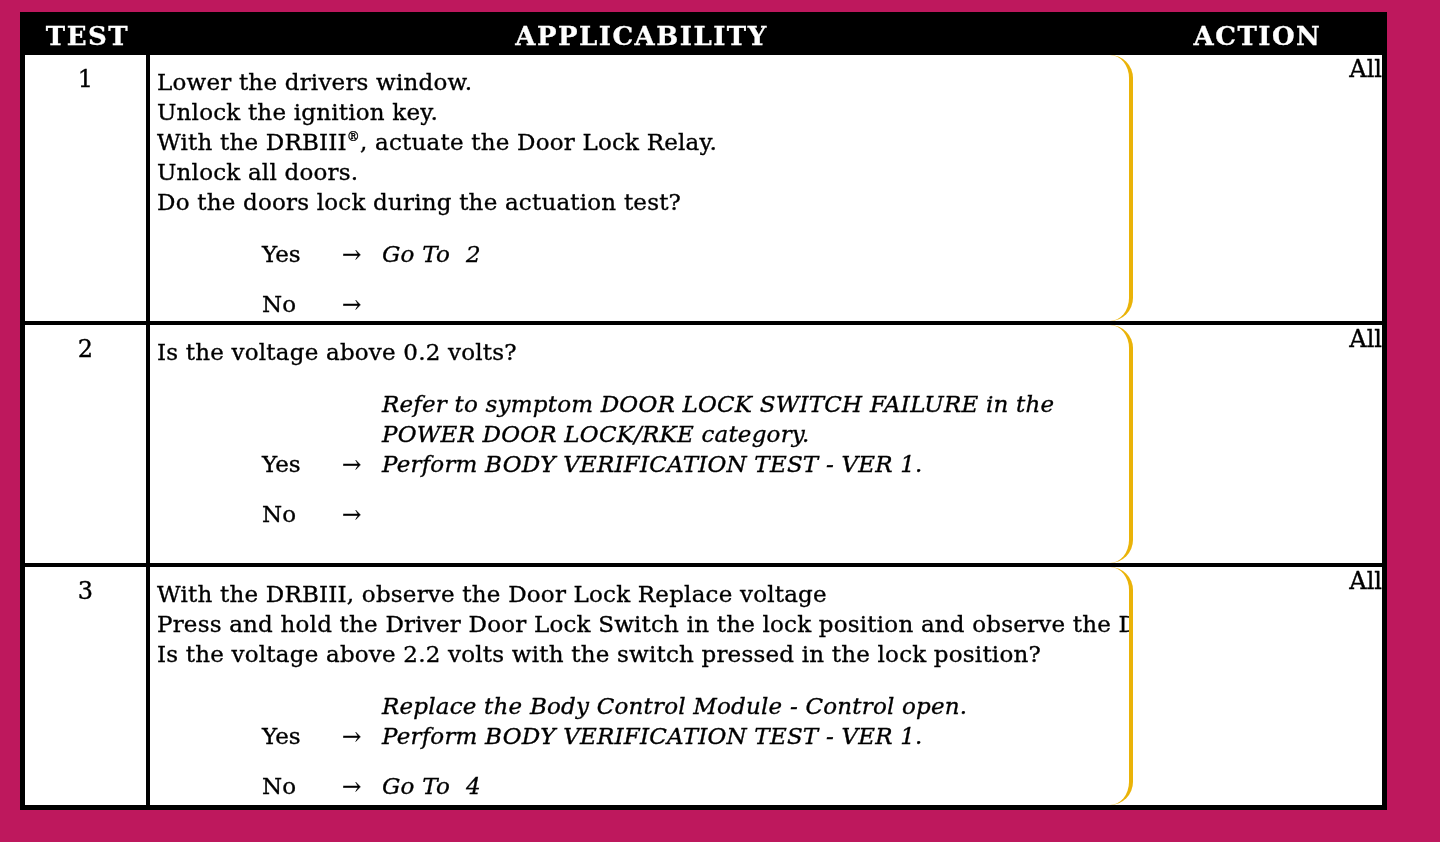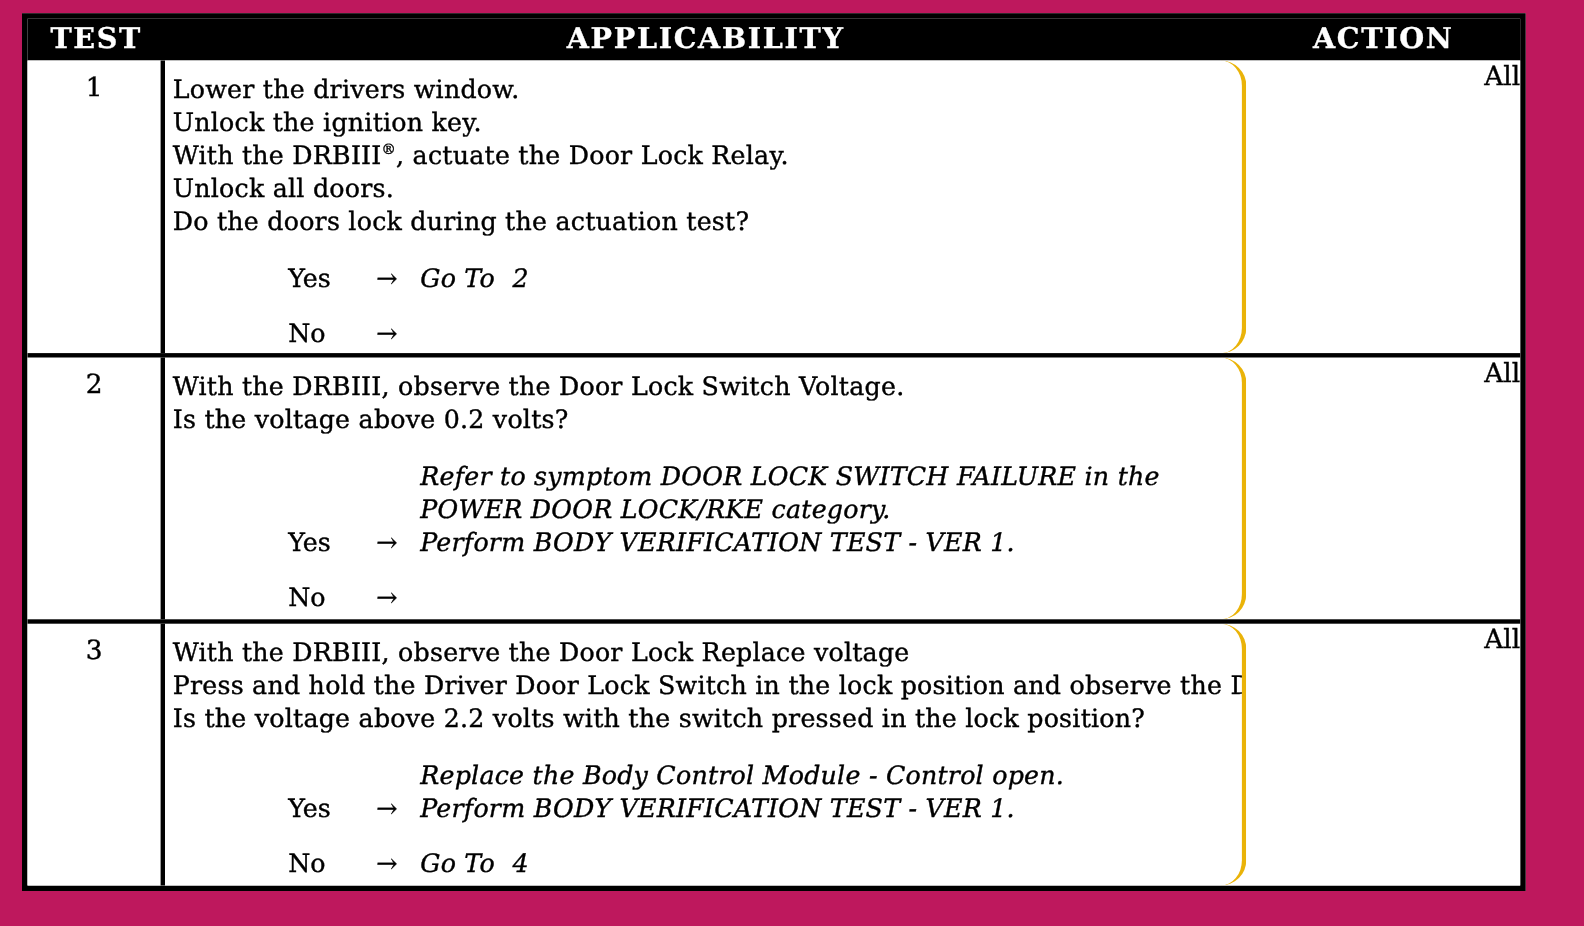"With the DRBIII, observe the Door Lock Switch" div.action-line { html: <div>With the DRBIII, observe the Door Lock Switch Voltage.</div> -> none }
